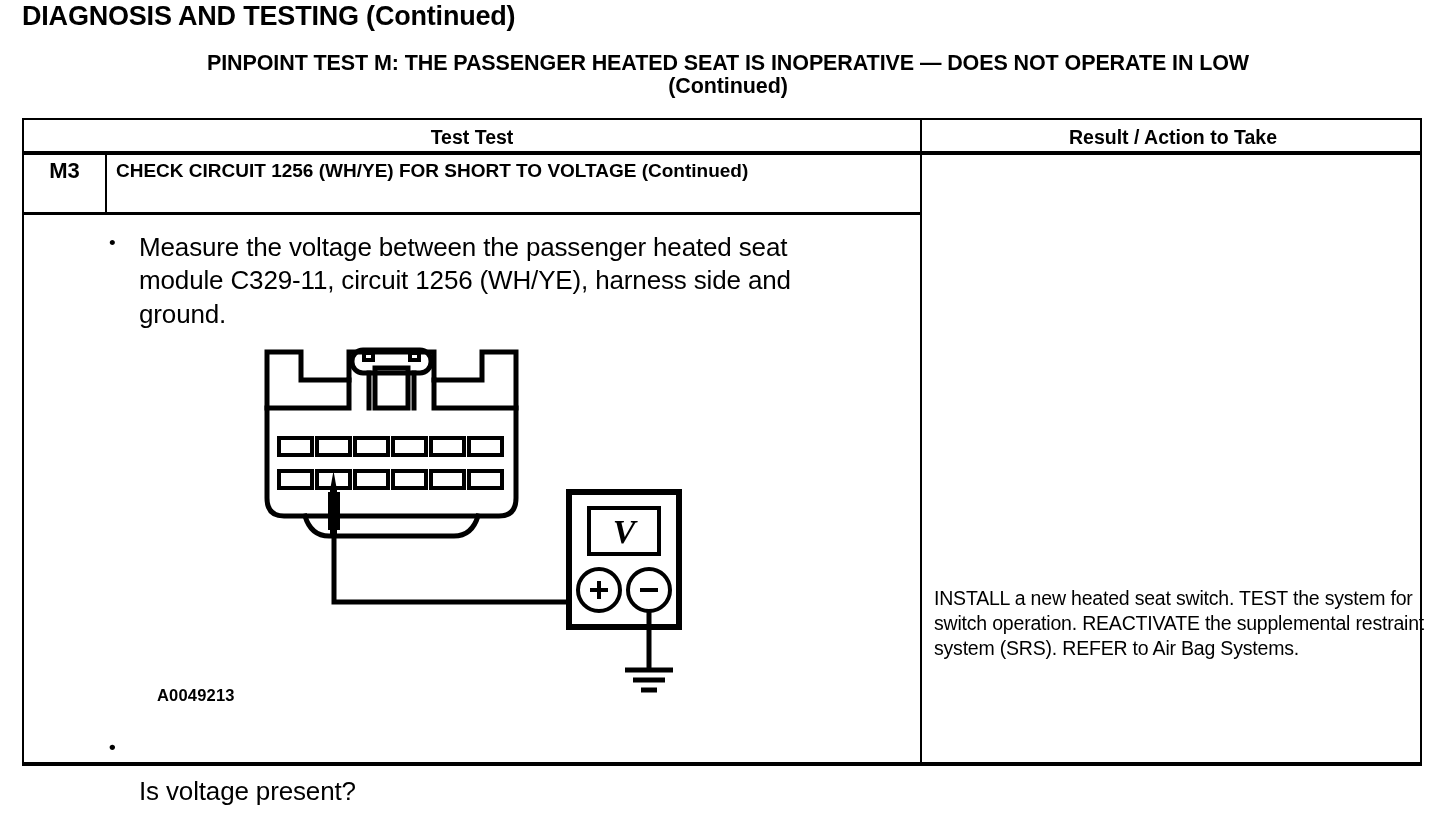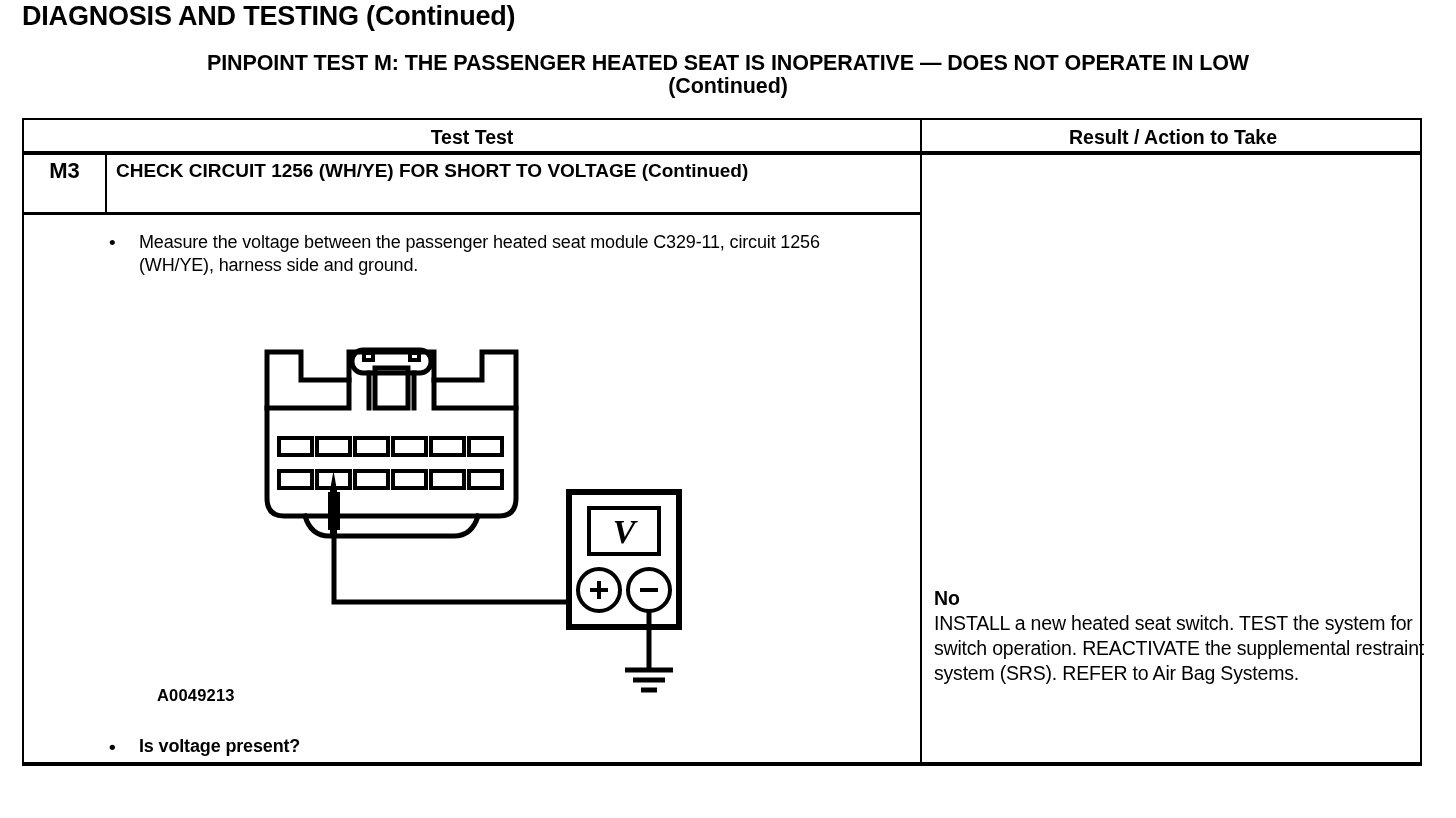"Measure the voltage between the" .bullet-text { font-size: 18px -> 26px }
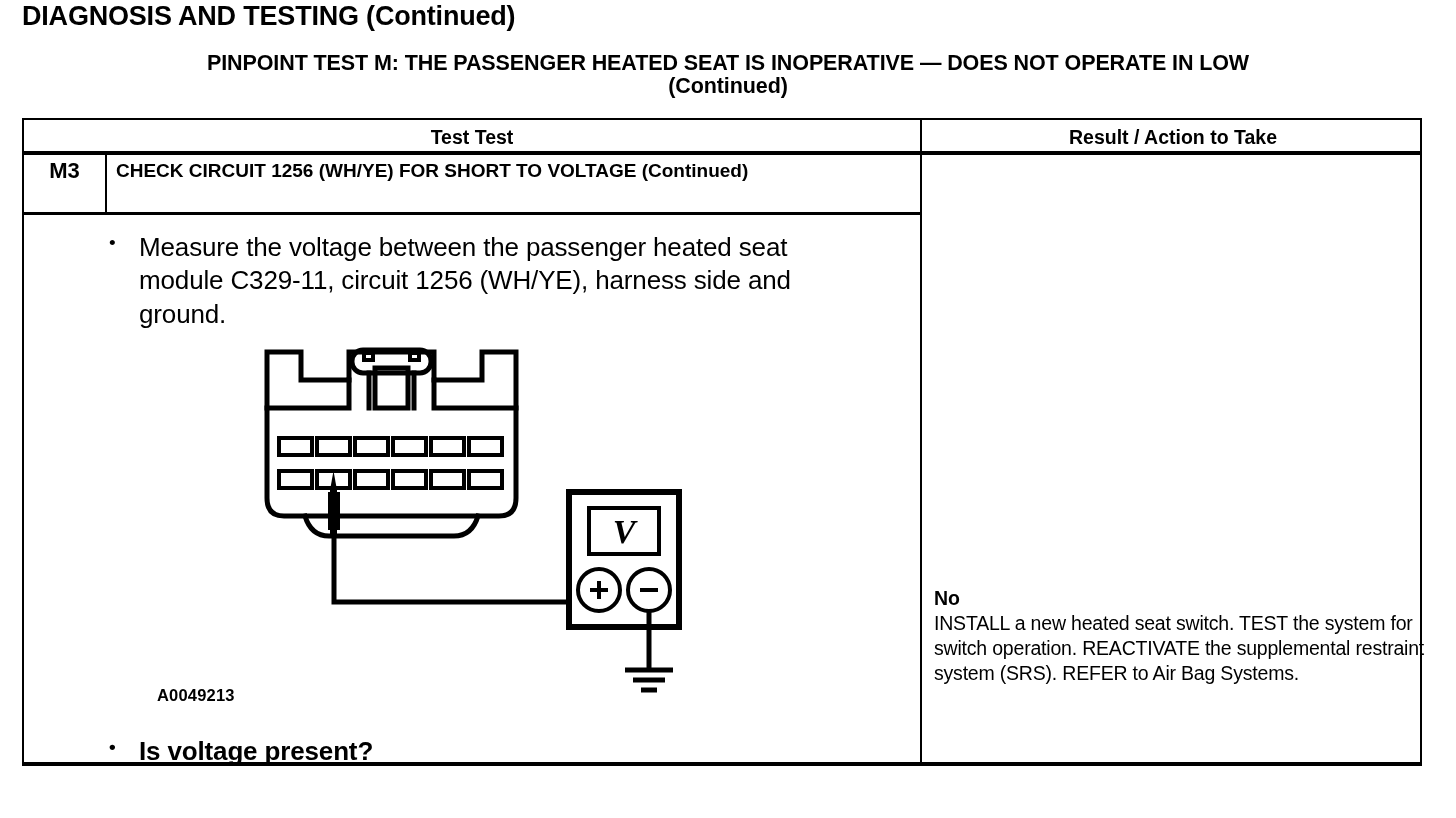"No" span.answer { html: <span>No</span> -> none }
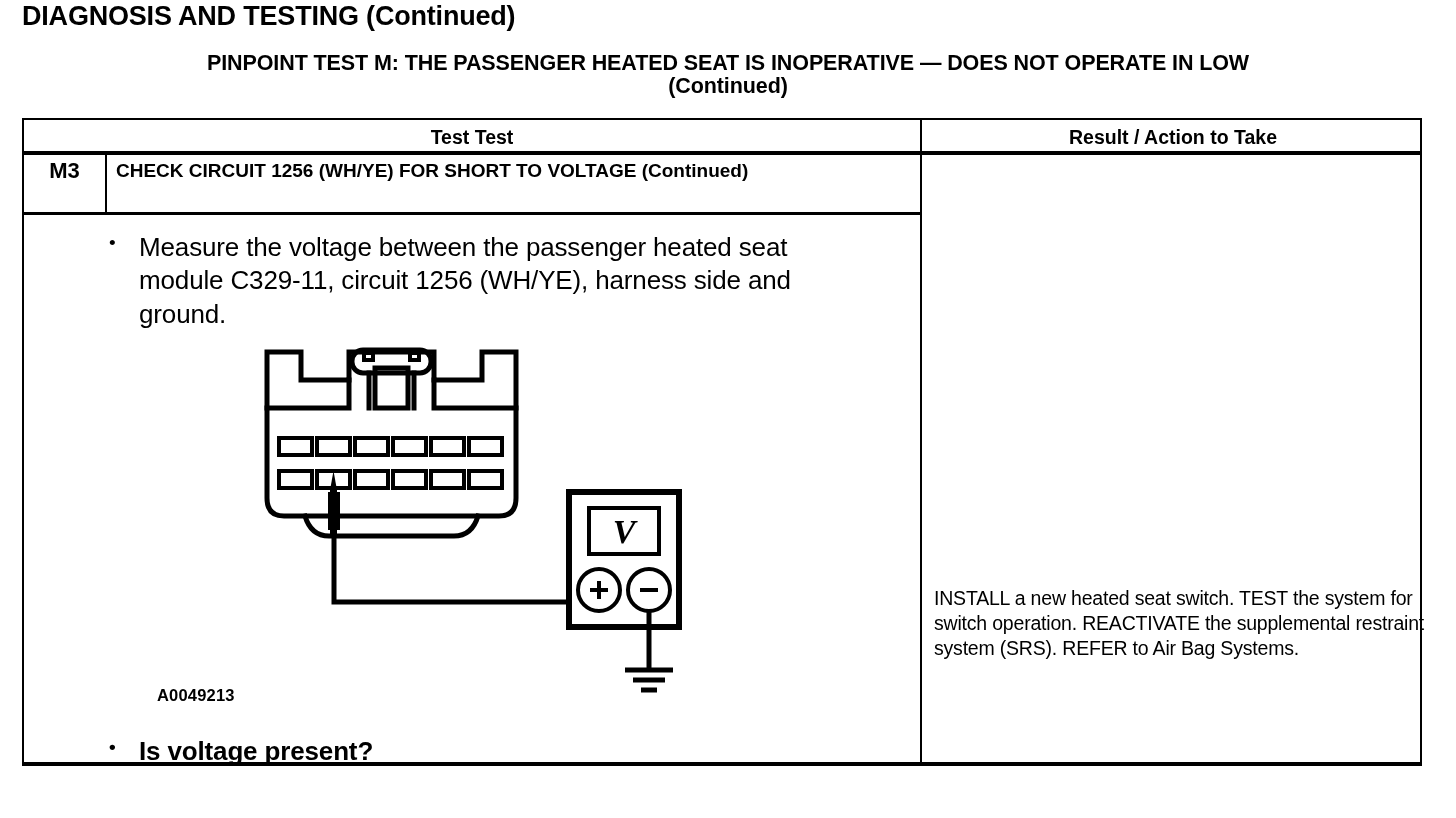"Is voltage present?" #question-bullet .bullet-text { font-weight: bold -> normal; margin-top: none -> 40px }
